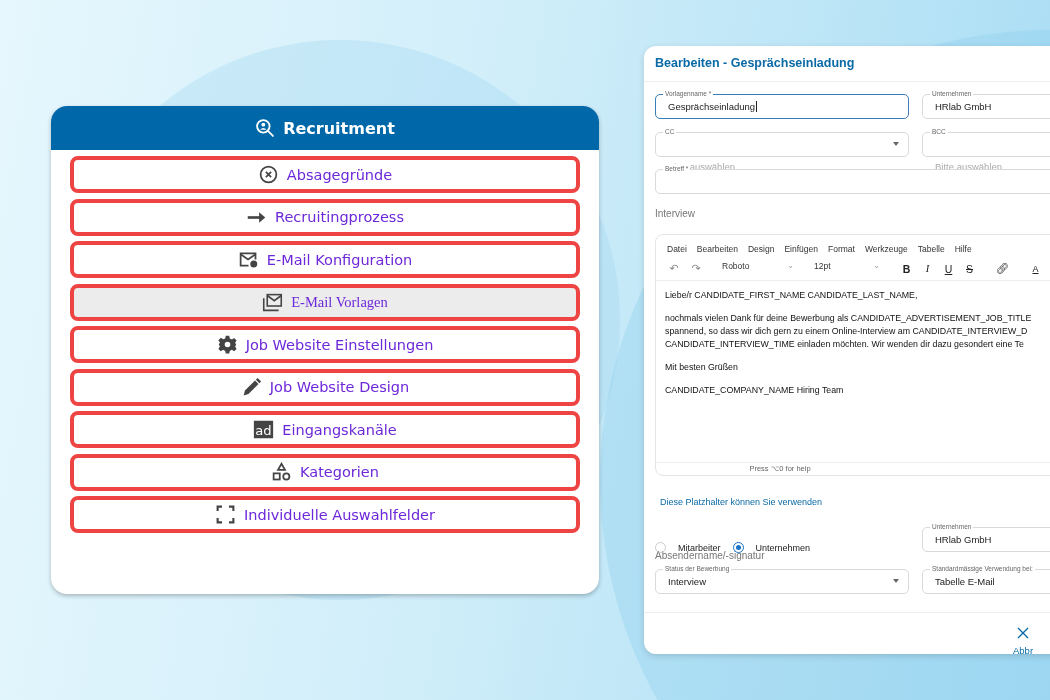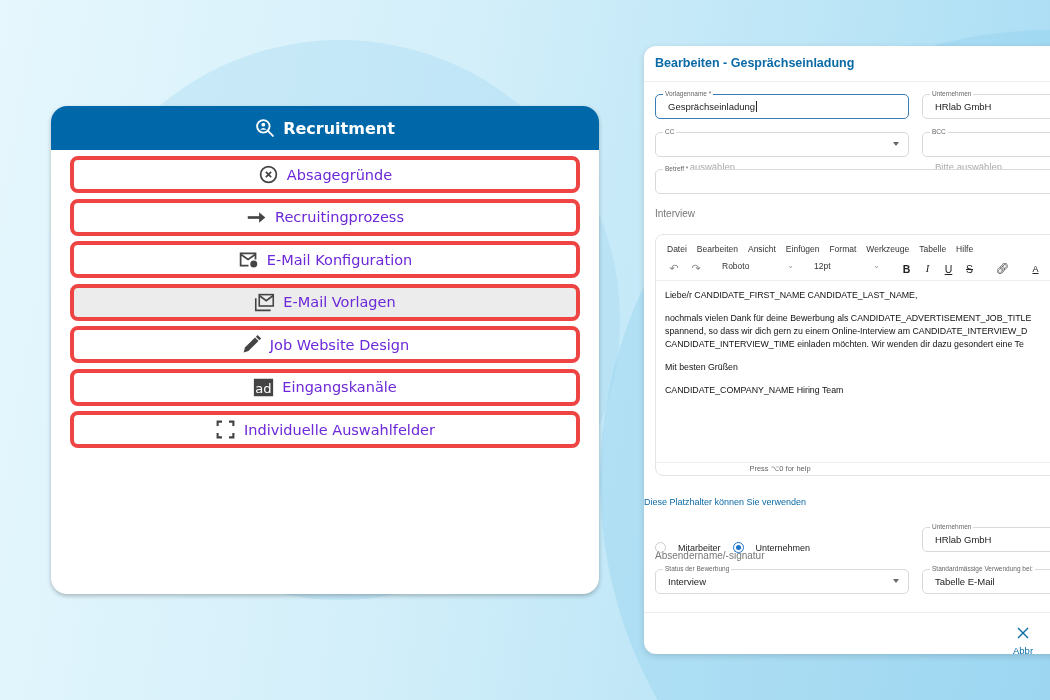"Ansicht" span { text: Ansicht -> Design }
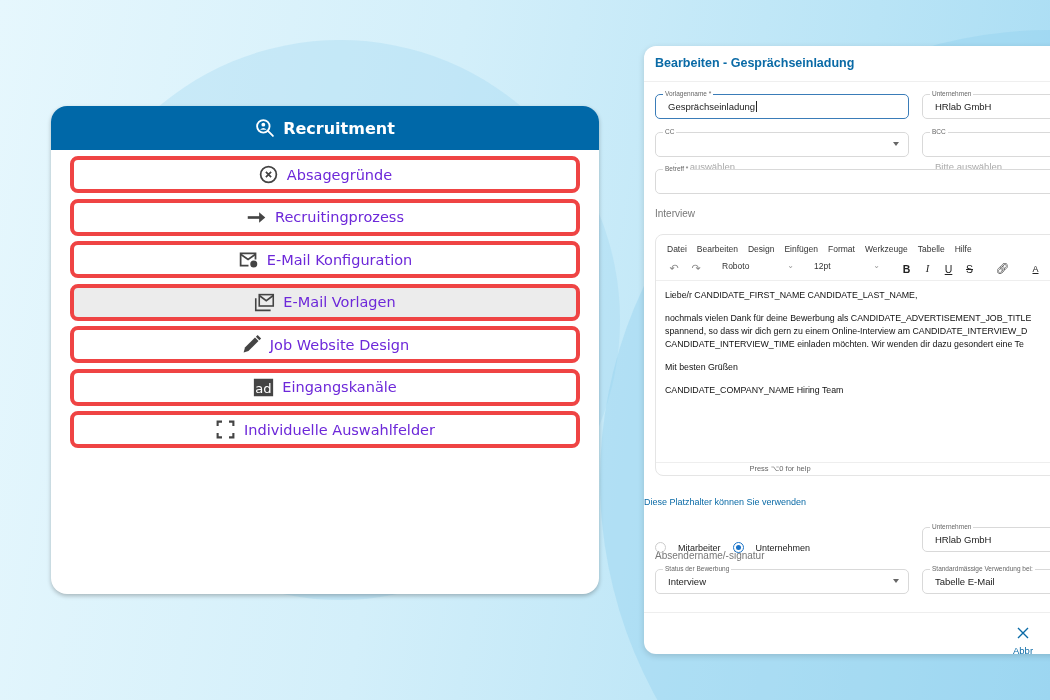"E-Mail Vorlagen" .rec-item.active { font-family: none -> Liberation Serif, serif }
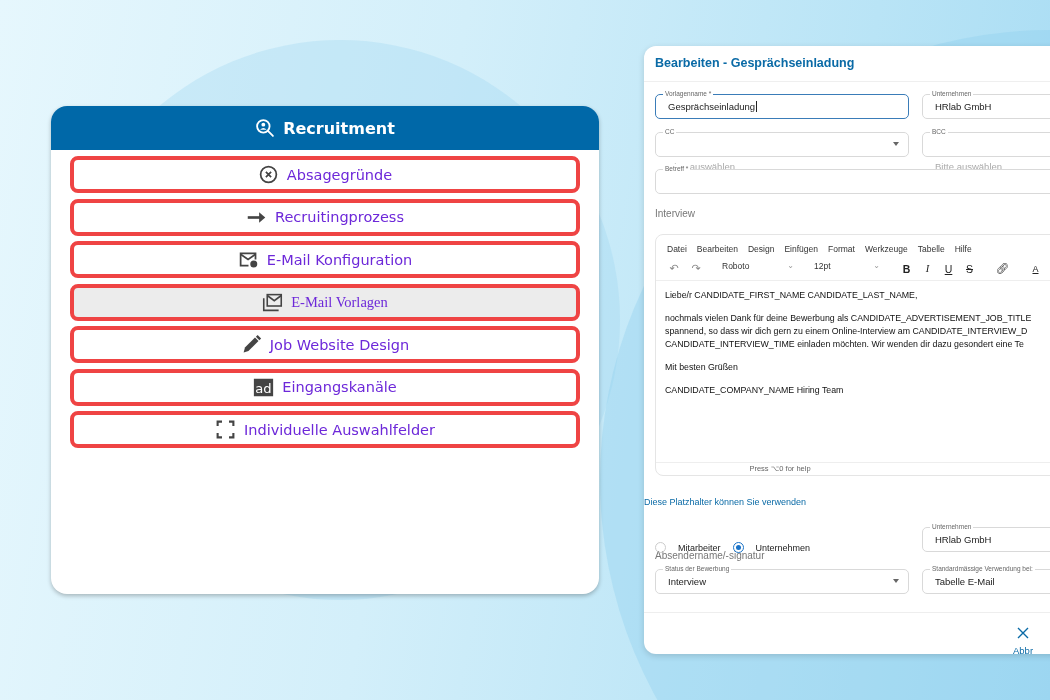"Job Website Einstellungen" div.rec-item { html: none -> <div> <svg> <path></path> <circle></circle> </svg> <span>Job Website Einstellungen</span> </div> }
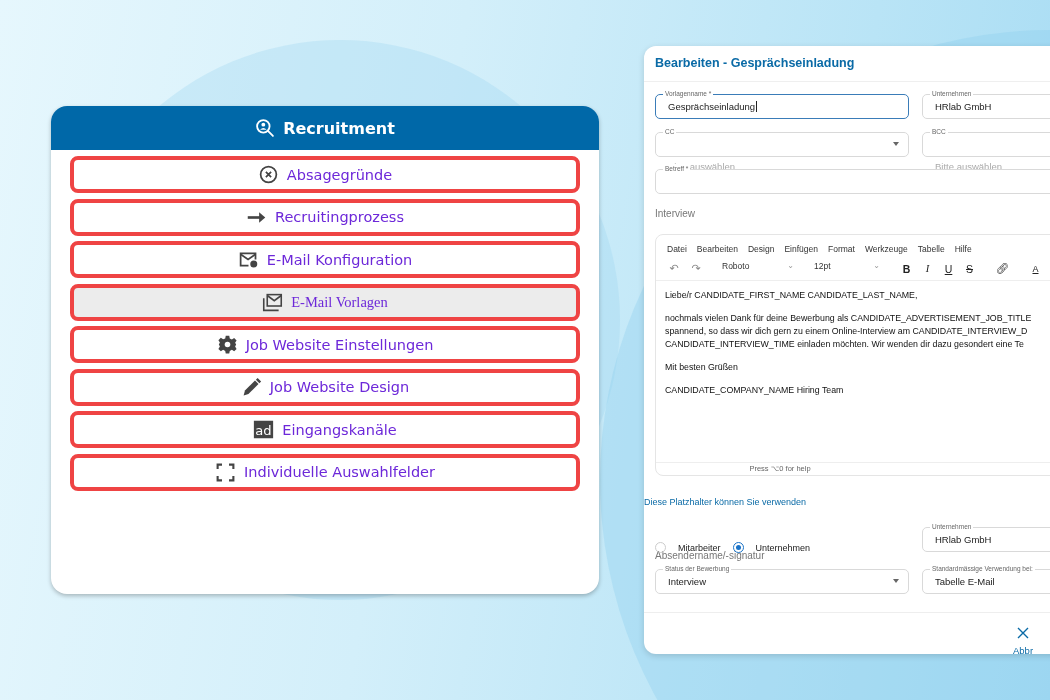"Kategorien" div.rec-item { html: none -> <div> <svg> <path></path> <rect></rect> <circle></circle> </svg> <span>Kategorien</span> </div> }
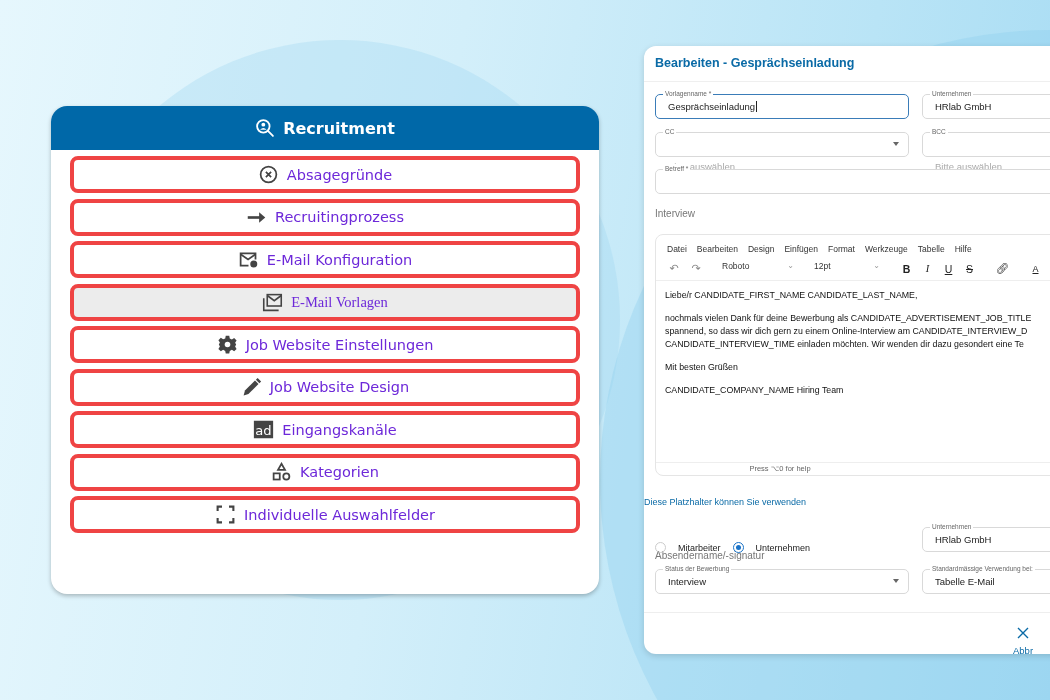"Diese Platzhalter können Sie verwenden" .link { left: 0 -> 16px }
